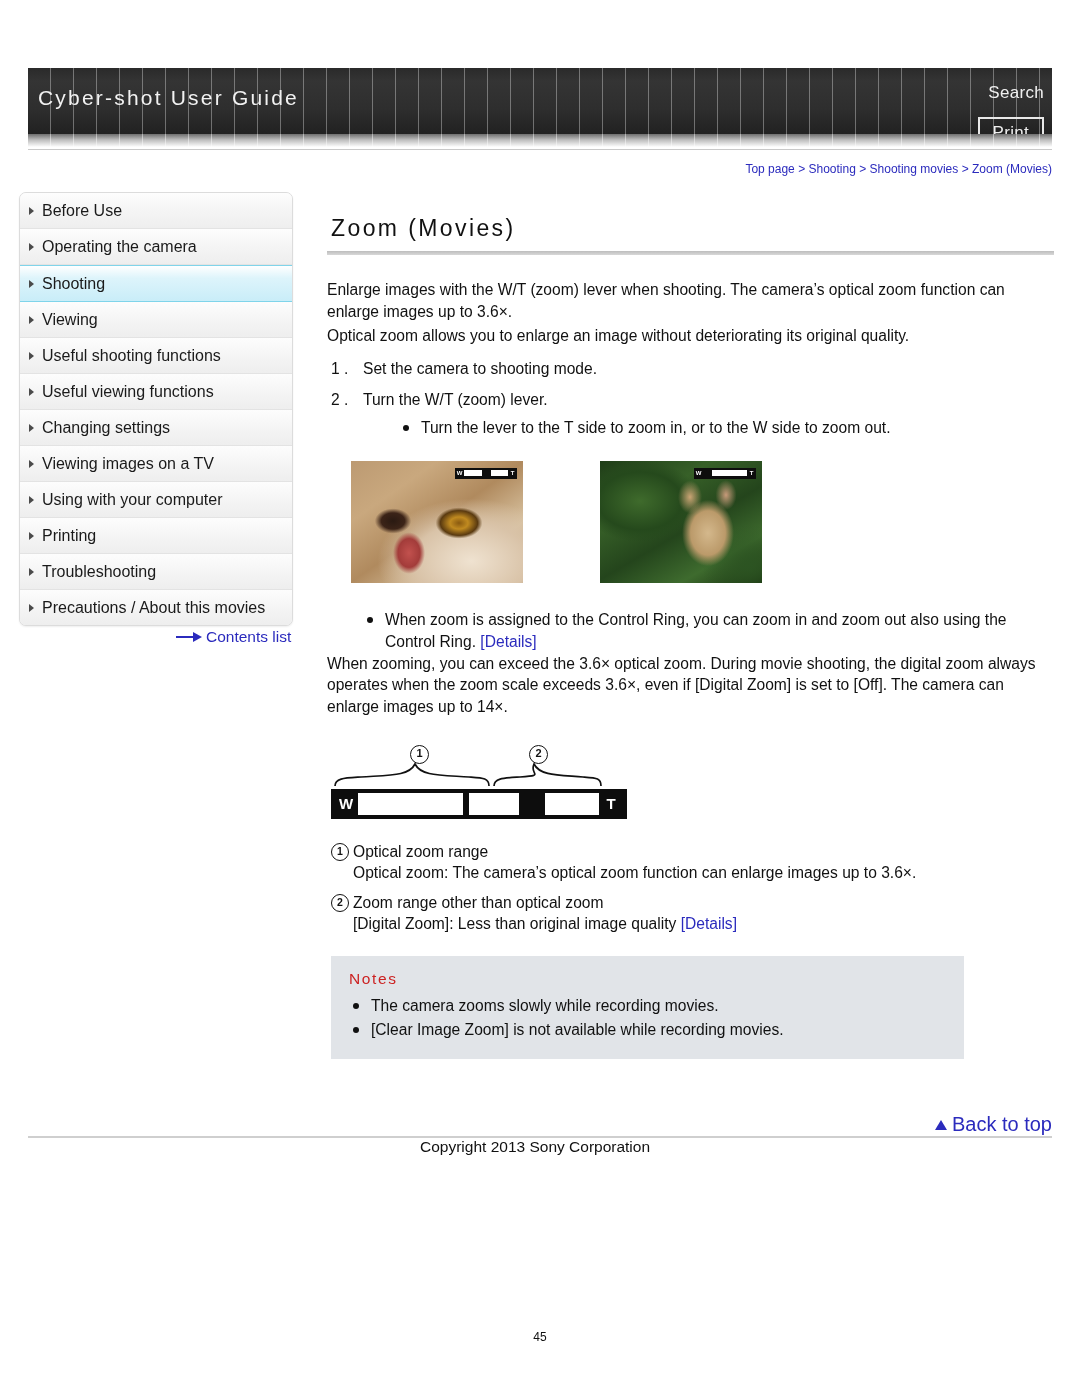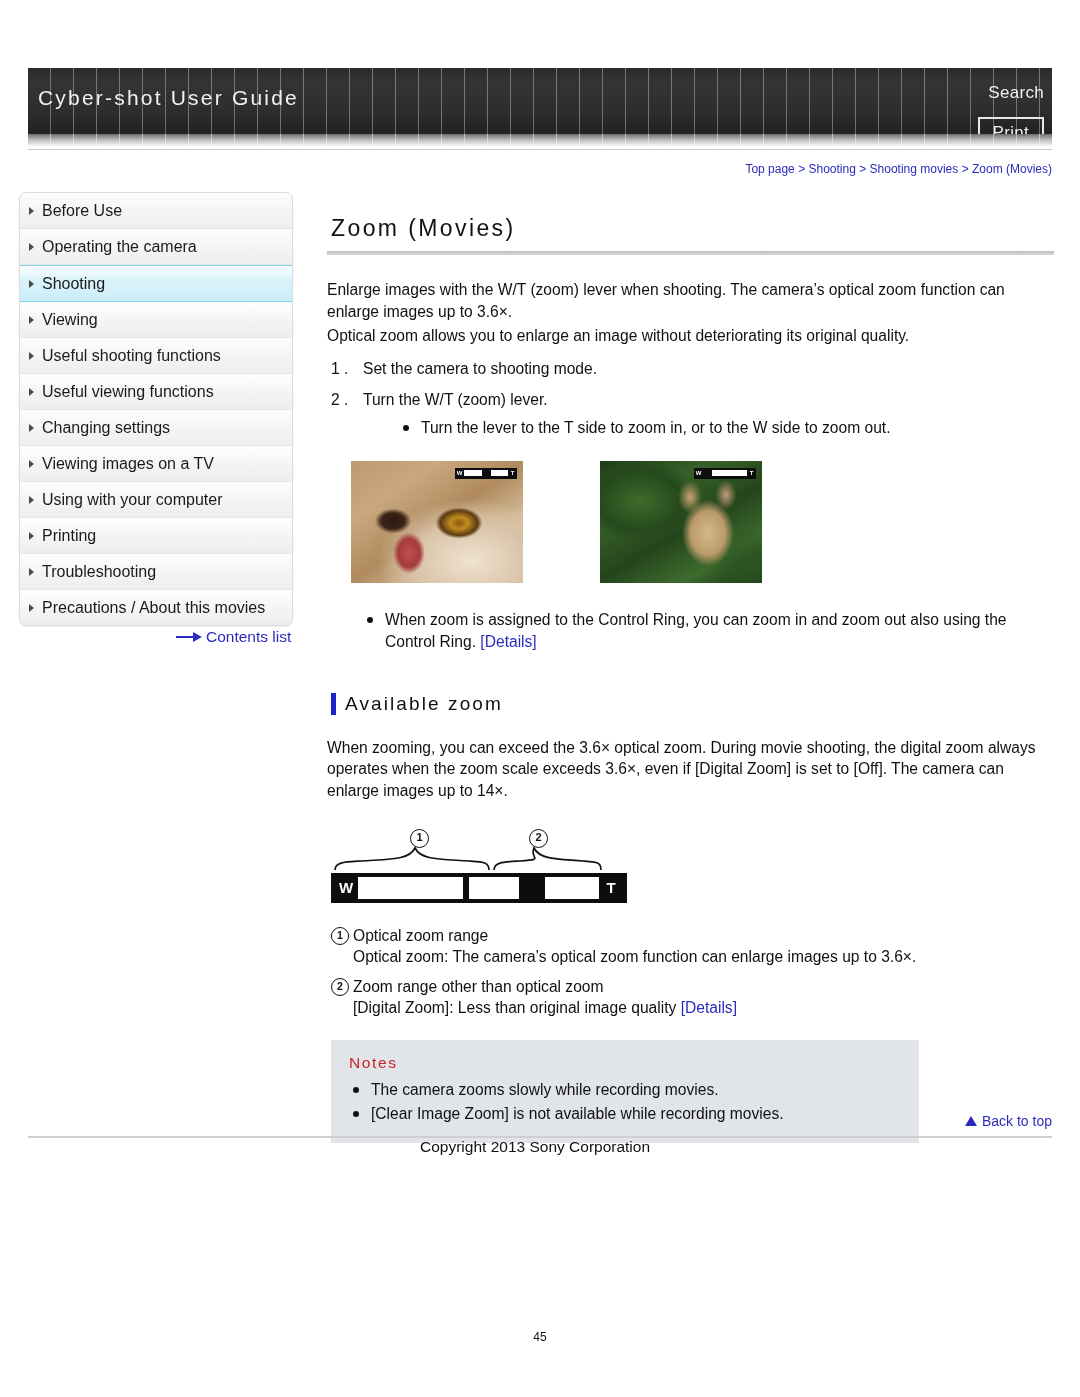"Available zoom" div.sec-head { html: <div> <span></span> <span>Available zoom</span> </div> -> none }
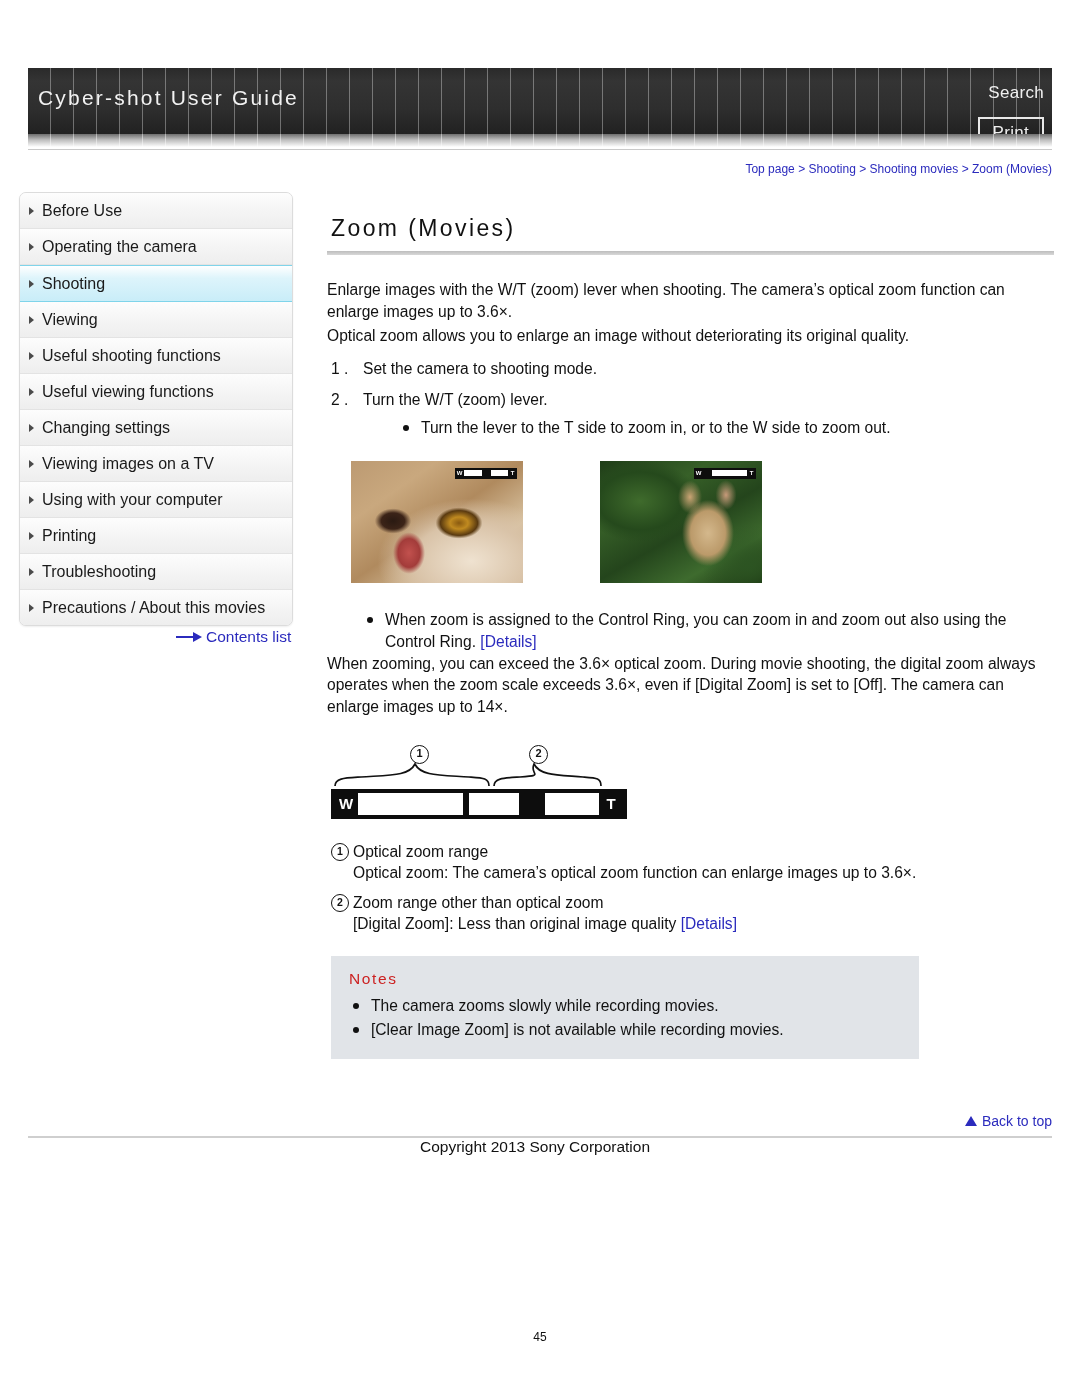"Notes" .notes-box { width: 588px -> 633px }
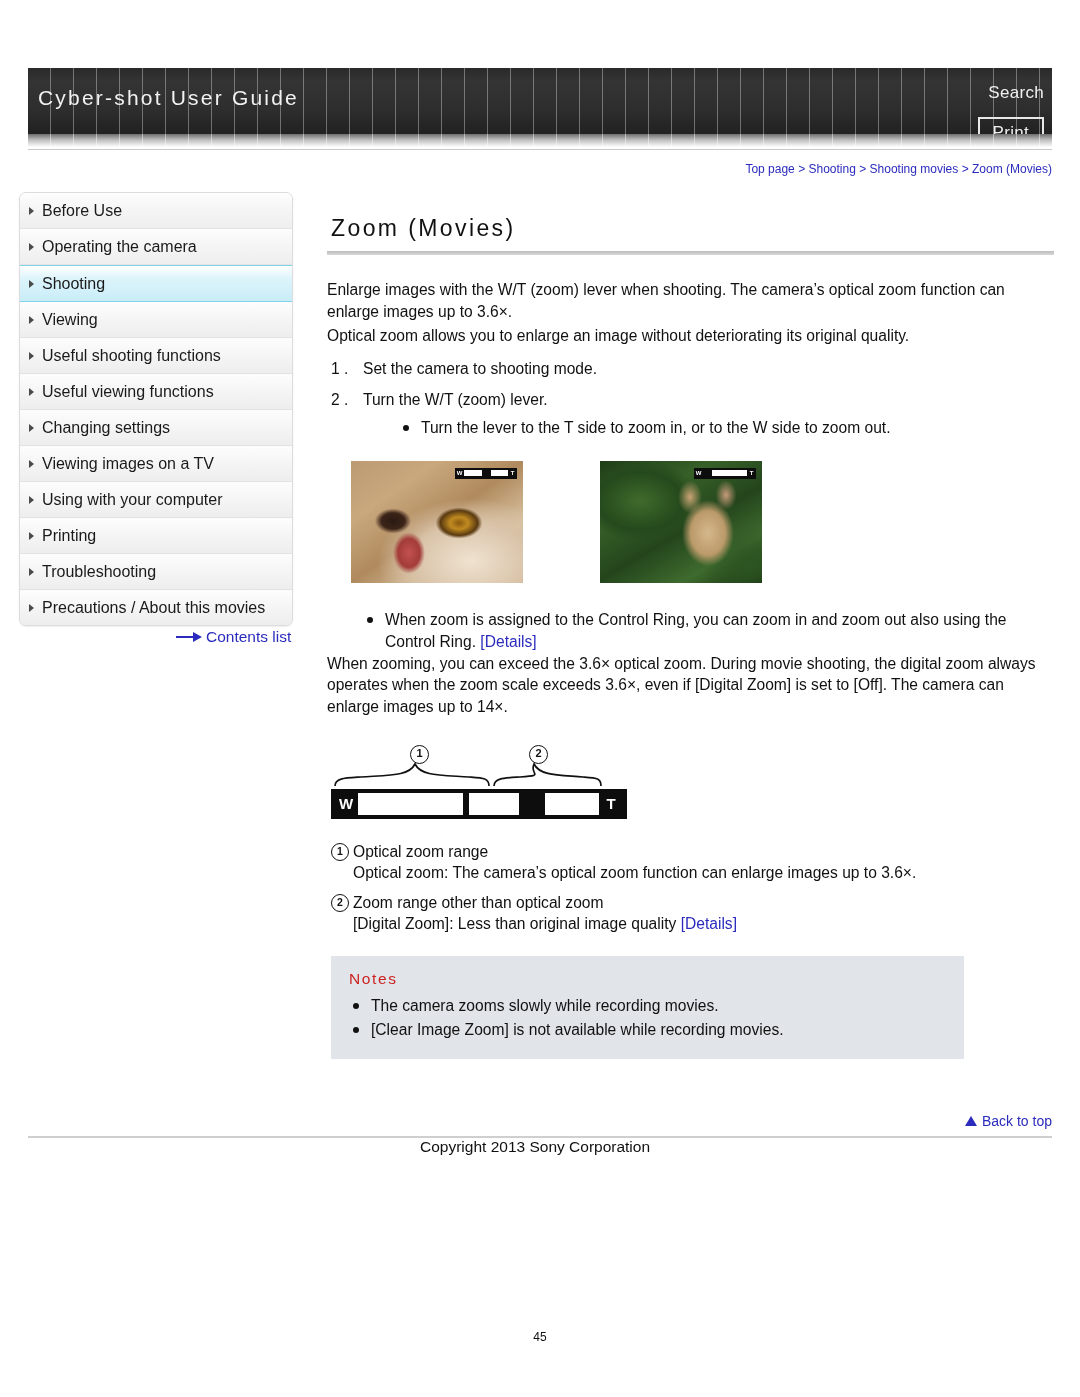"Back to top" .back-to-top { font-size: 14px -> 20px }
